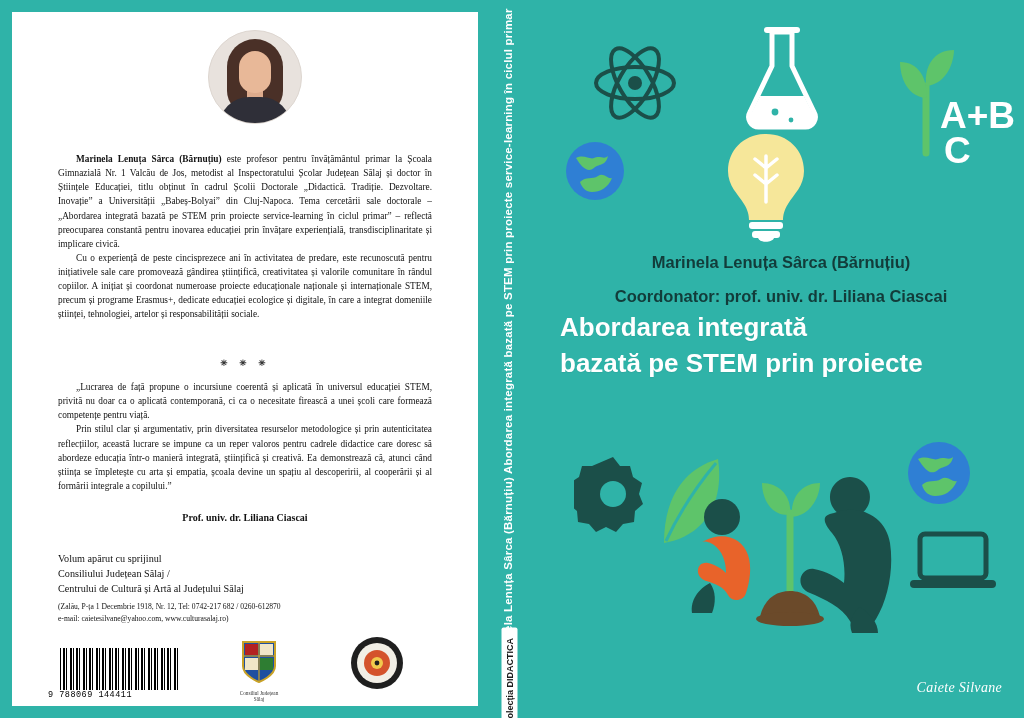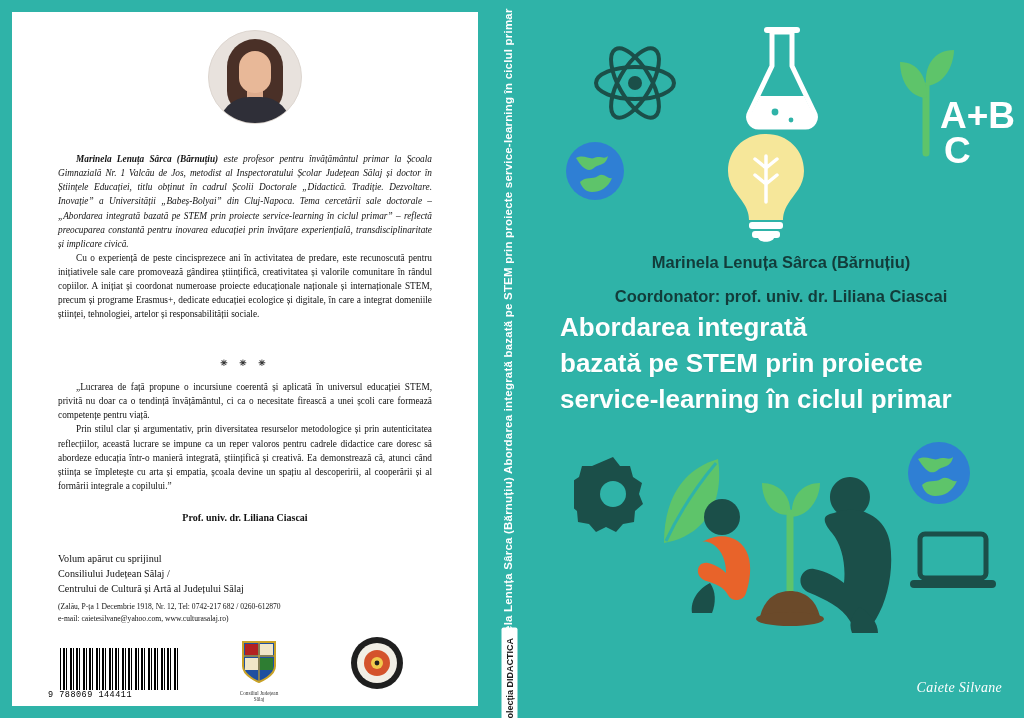"Marinela Lenuța Sârca (Bărnuțiu) este" .bio p.first { font-style: italic -> none }
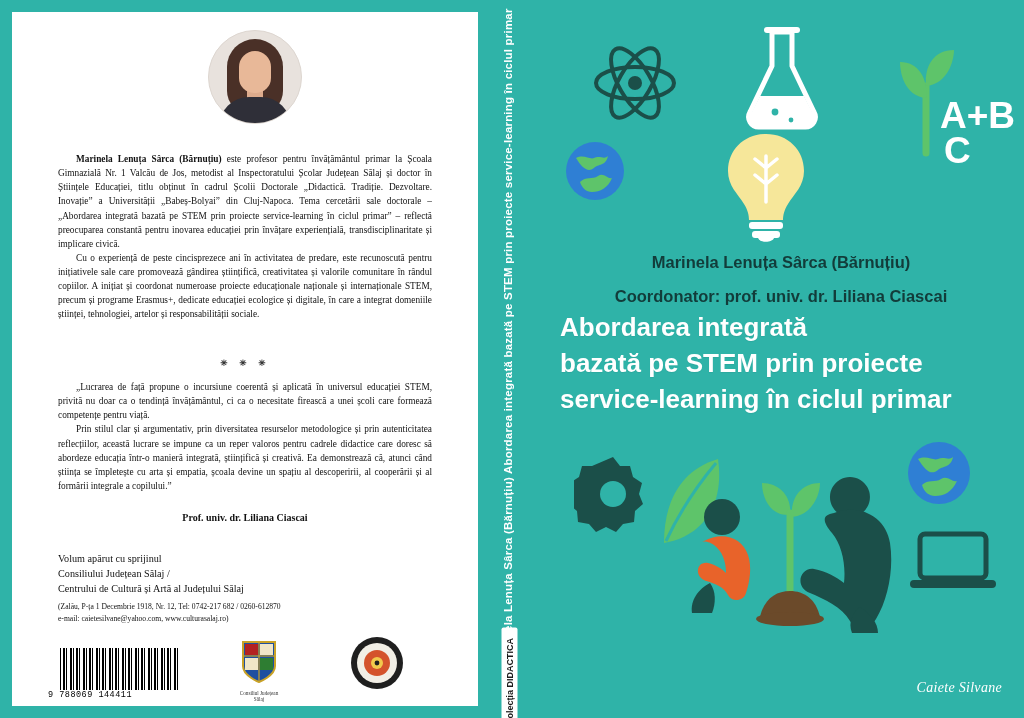"„Lucrarea de față propune o" p { text: tendință învățământul -> aplicată contemporană }
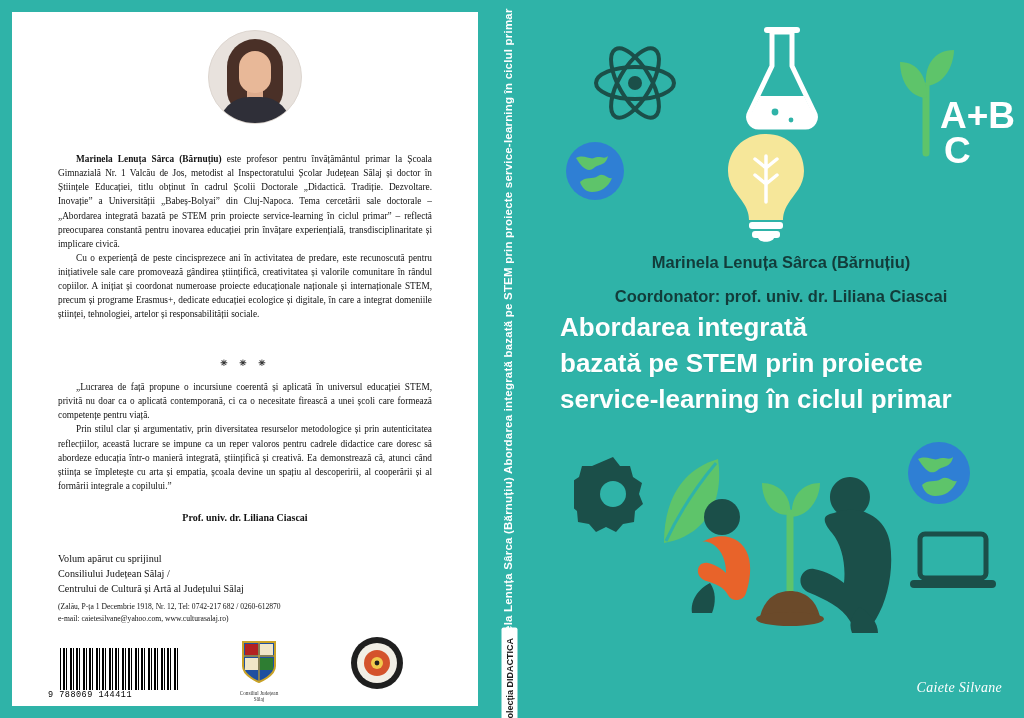"service-learning în ciclul primar" div { html: <div>service-learning în ciclul primar</div> -> none }
